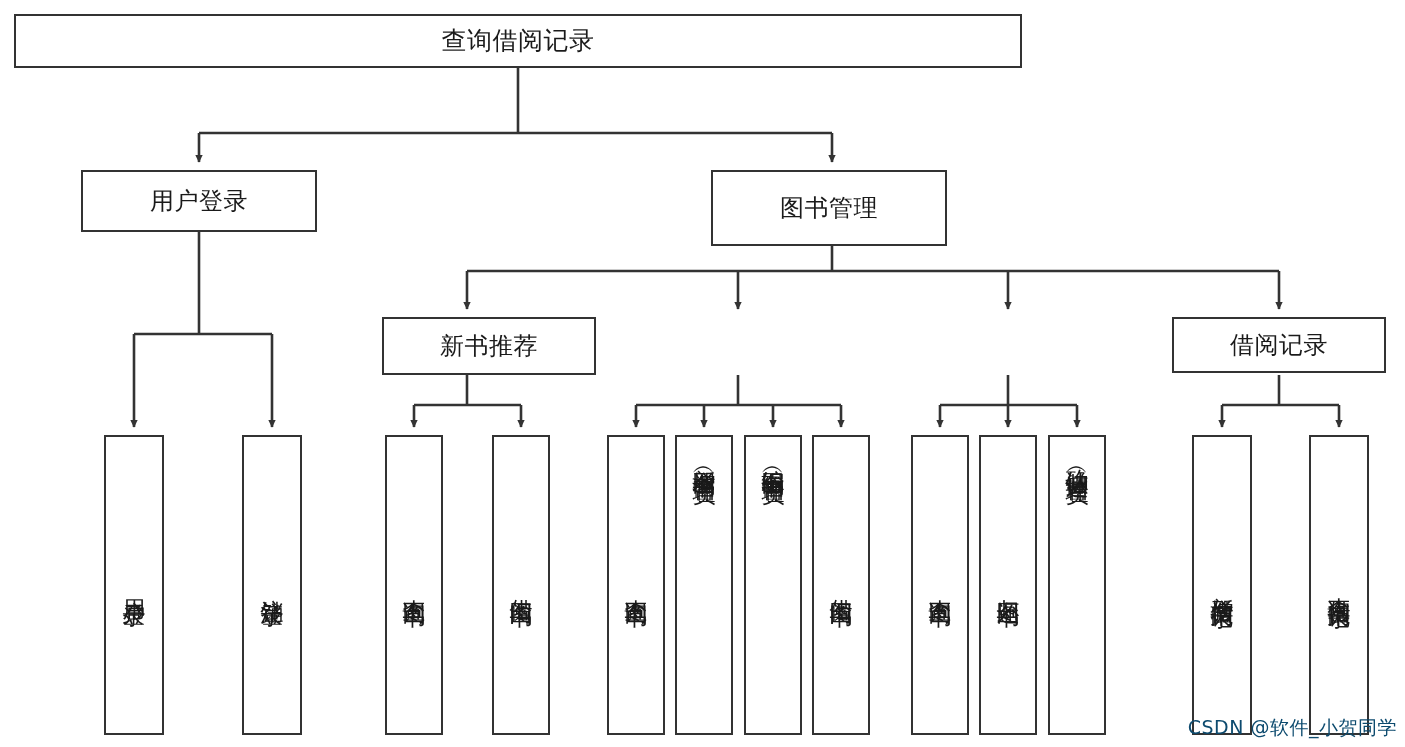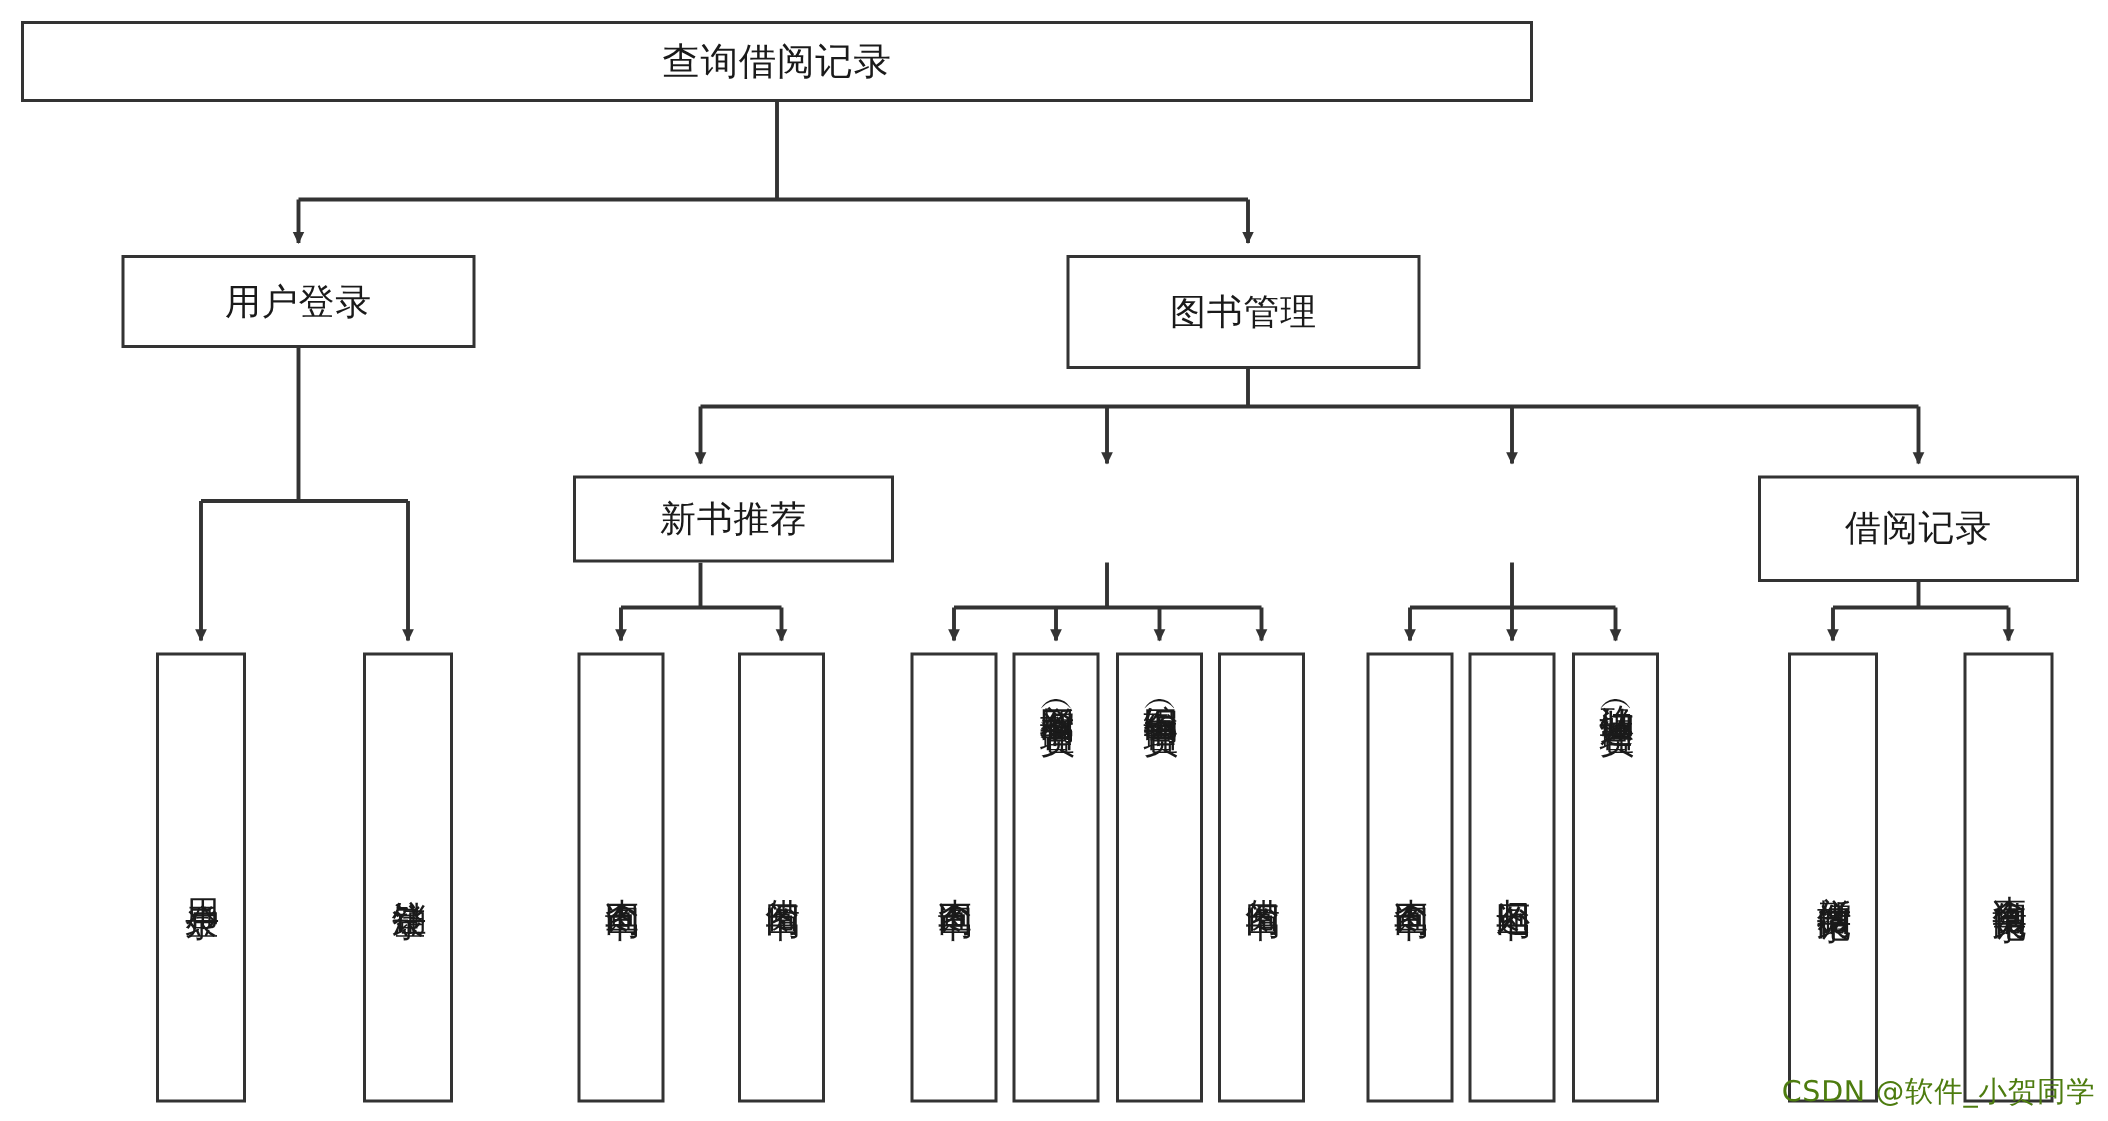"借阅记录" div.node { height: 71px -> 56px }
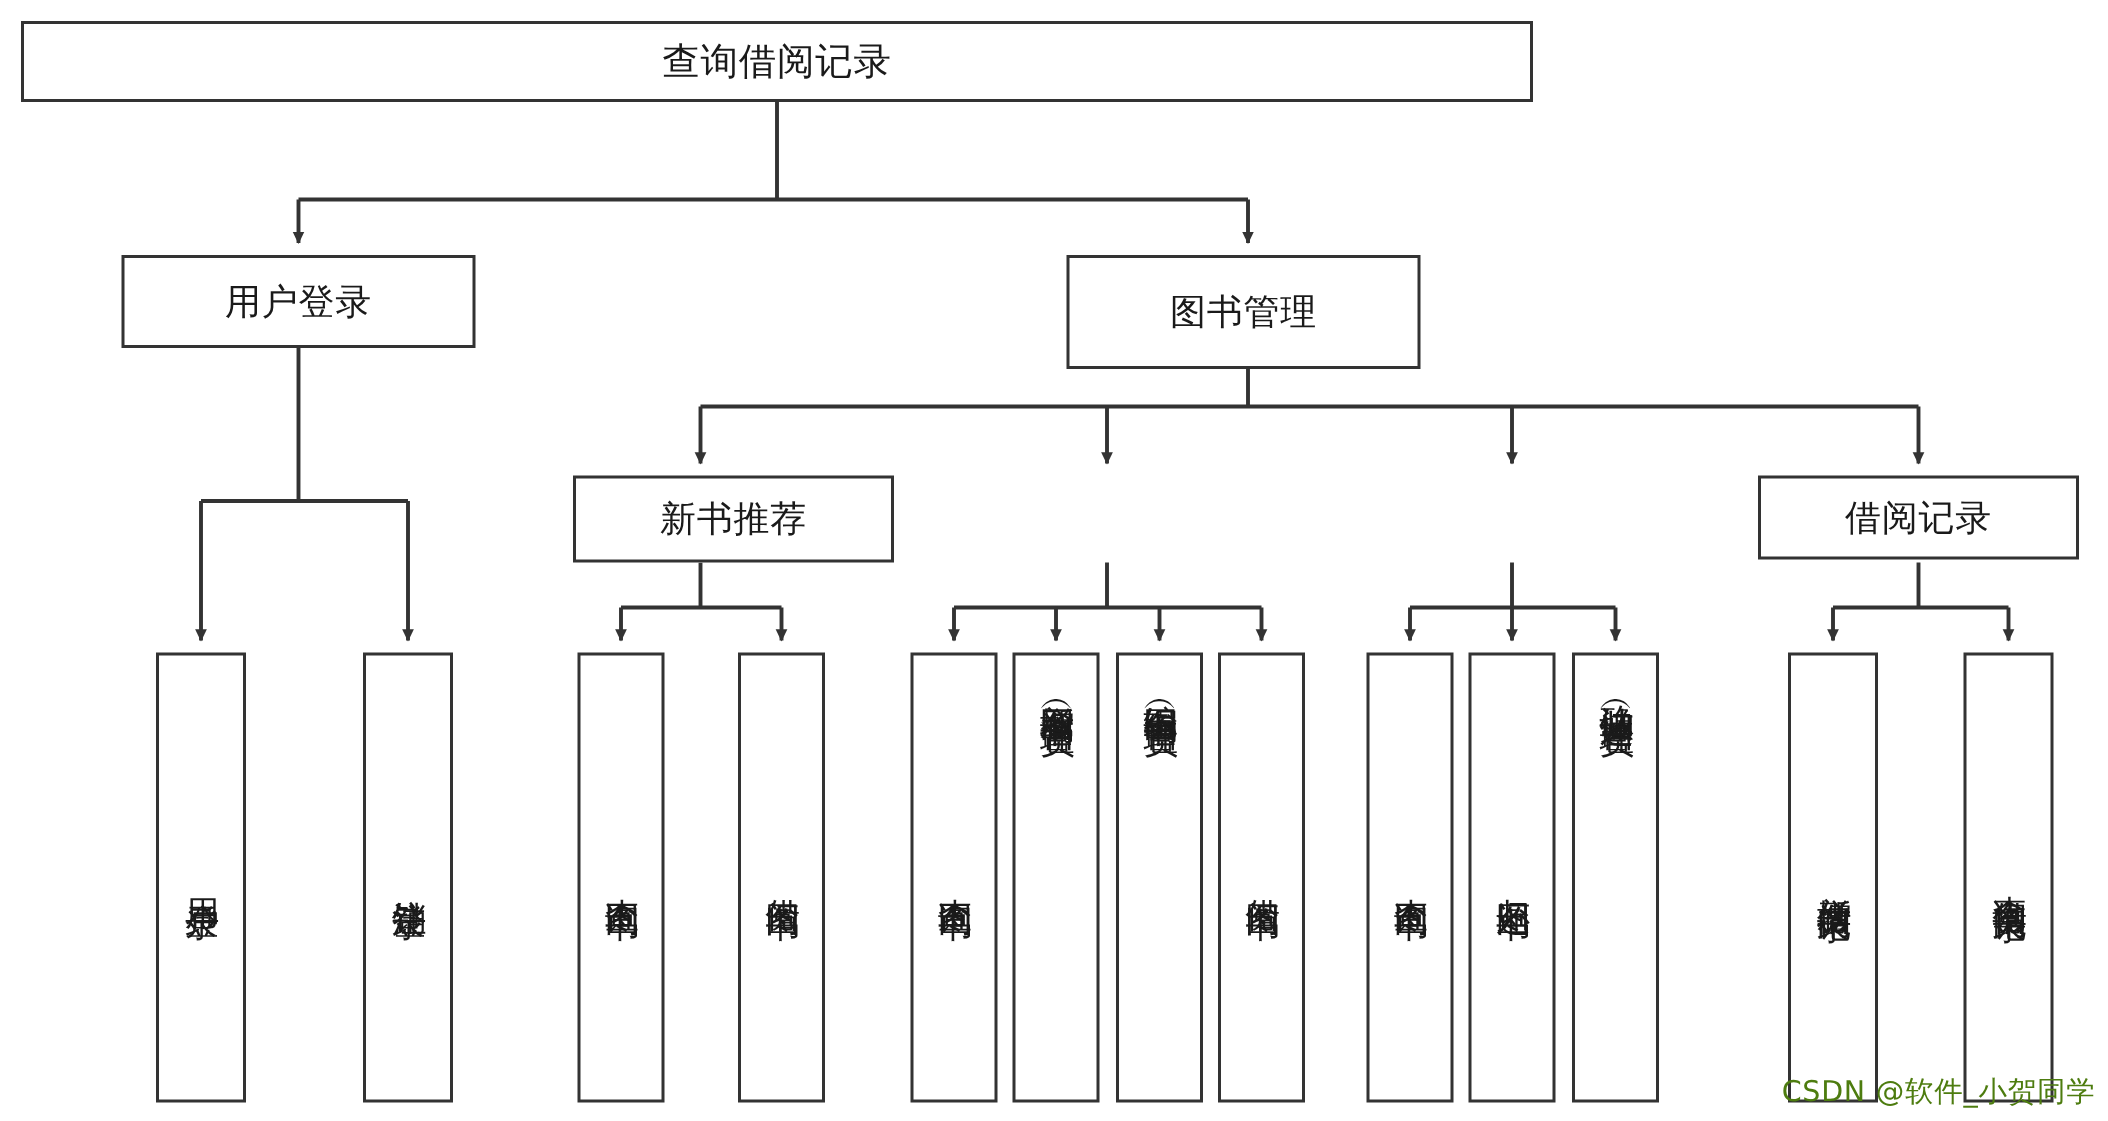"CSDN @软件_小贺同学" #watermark { color: #4d7c0f -> #0c4a6e }
